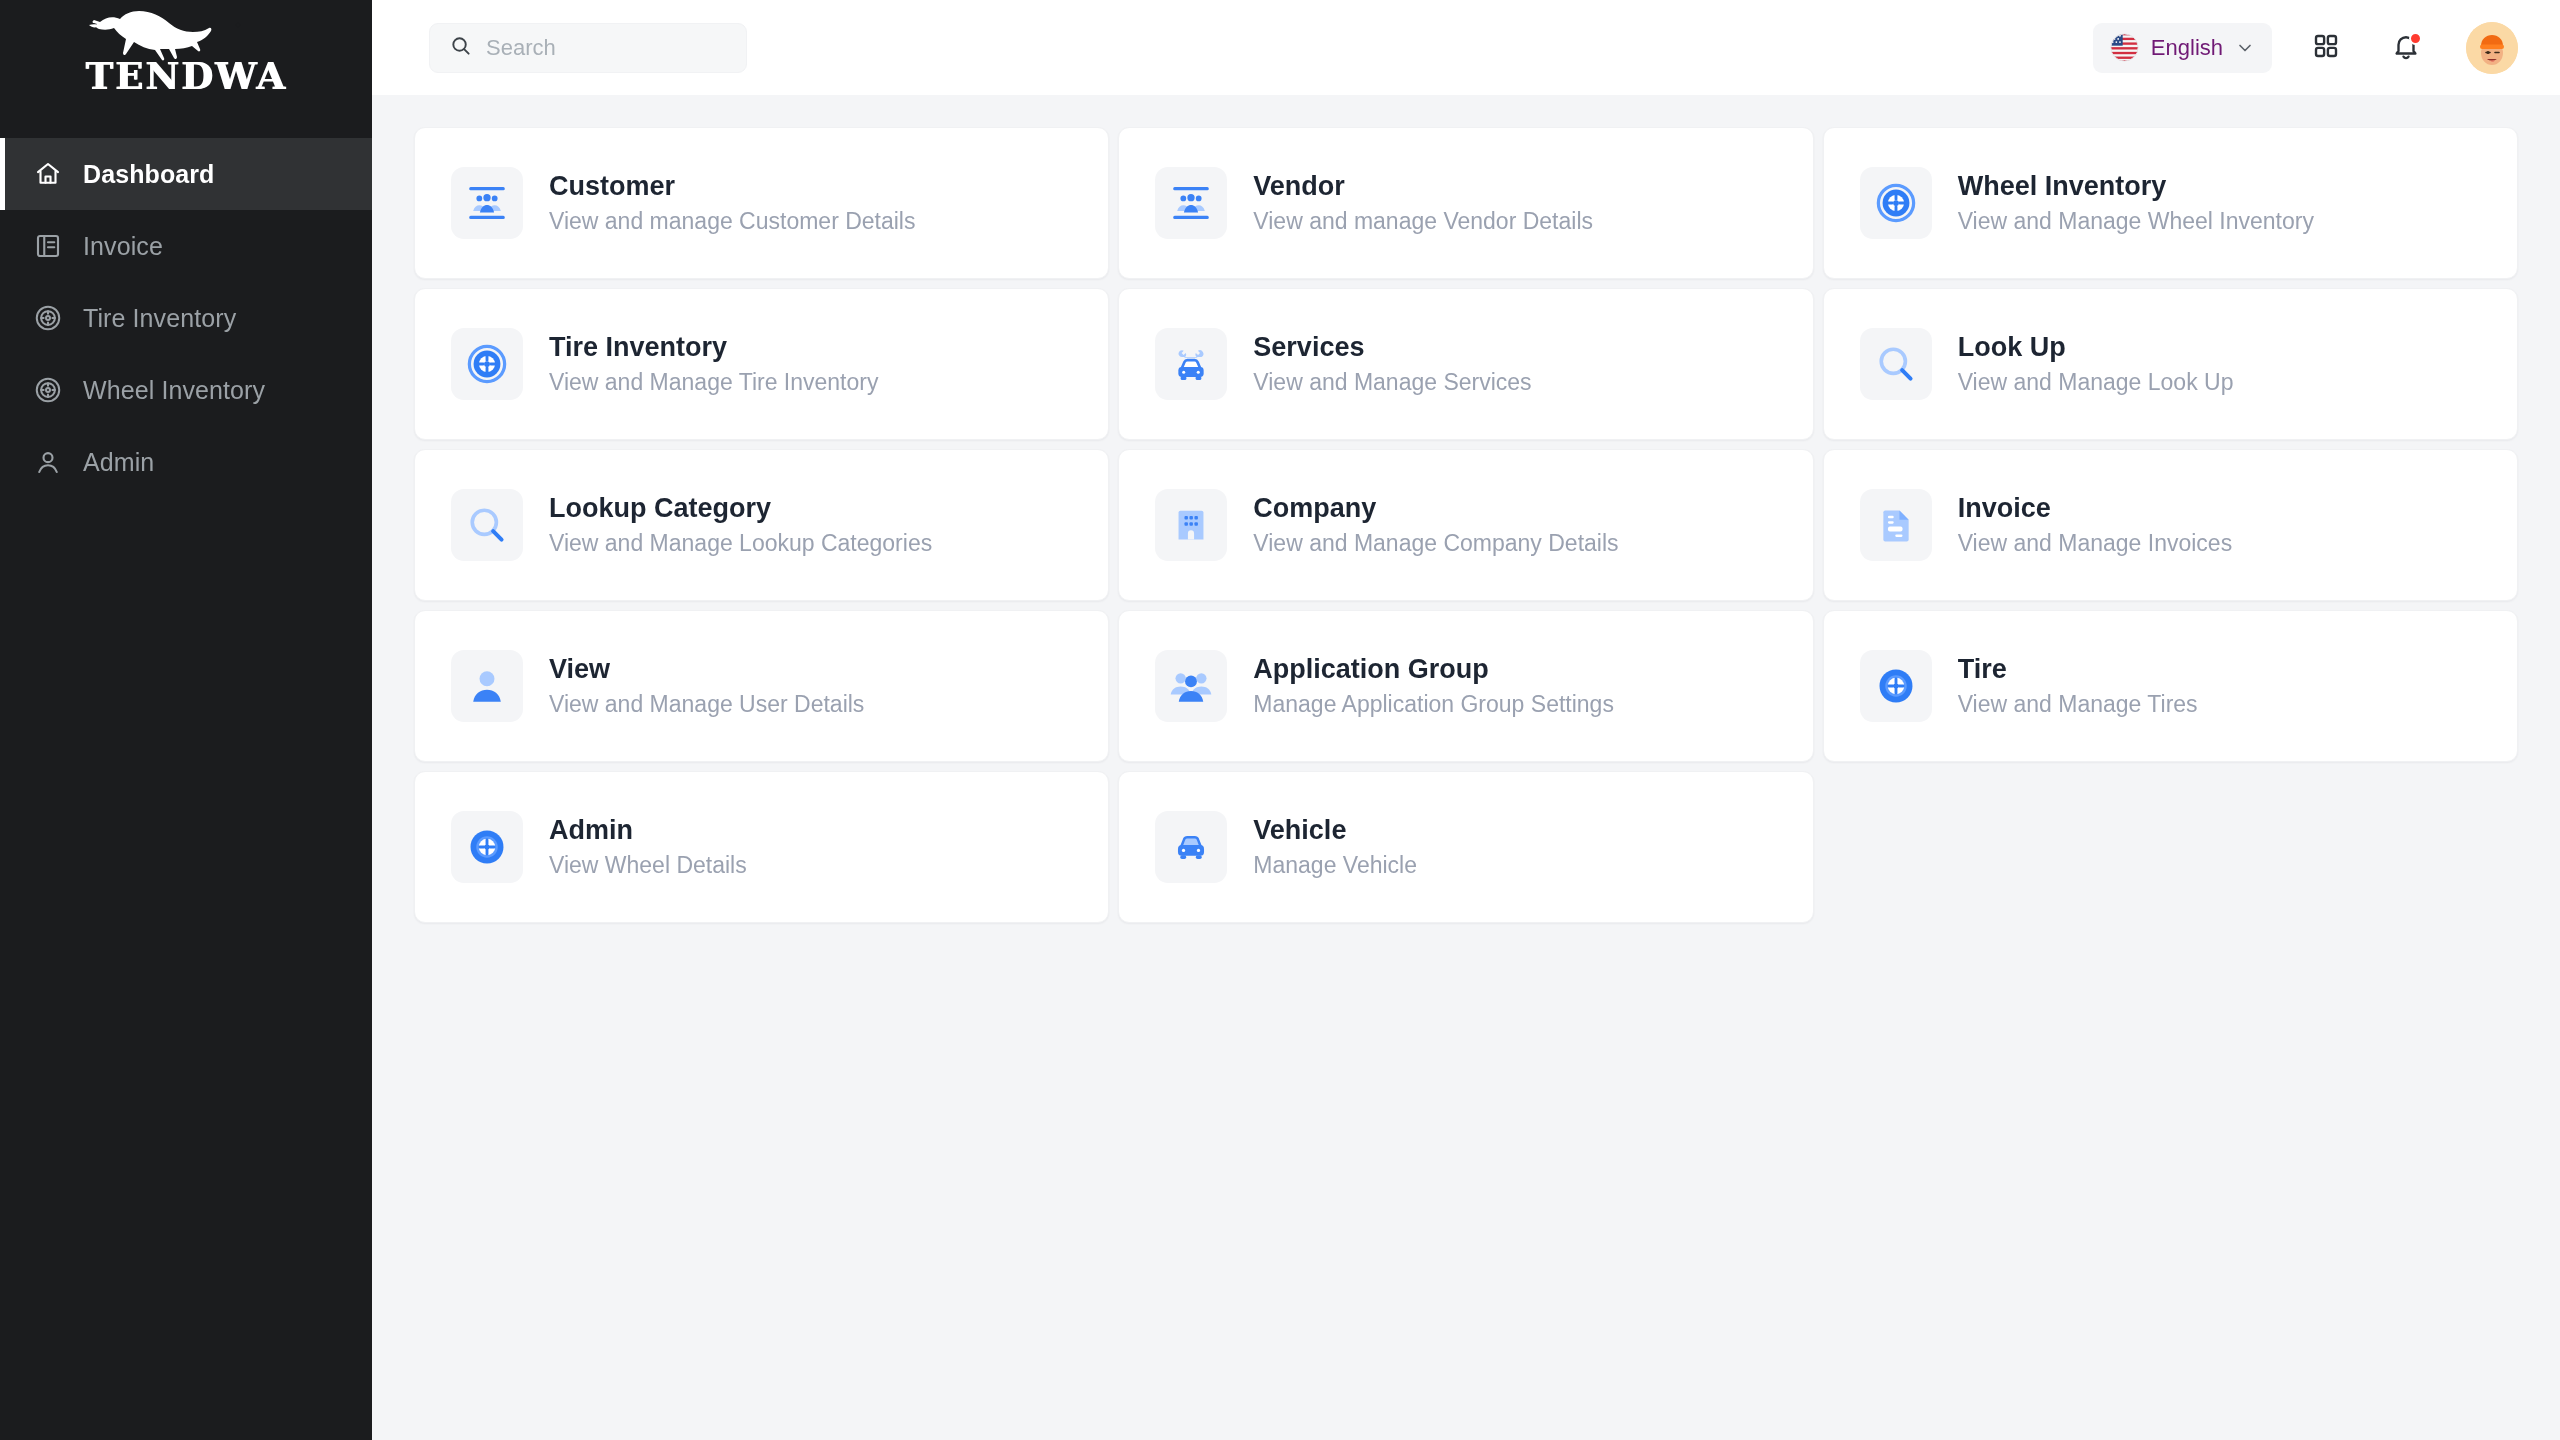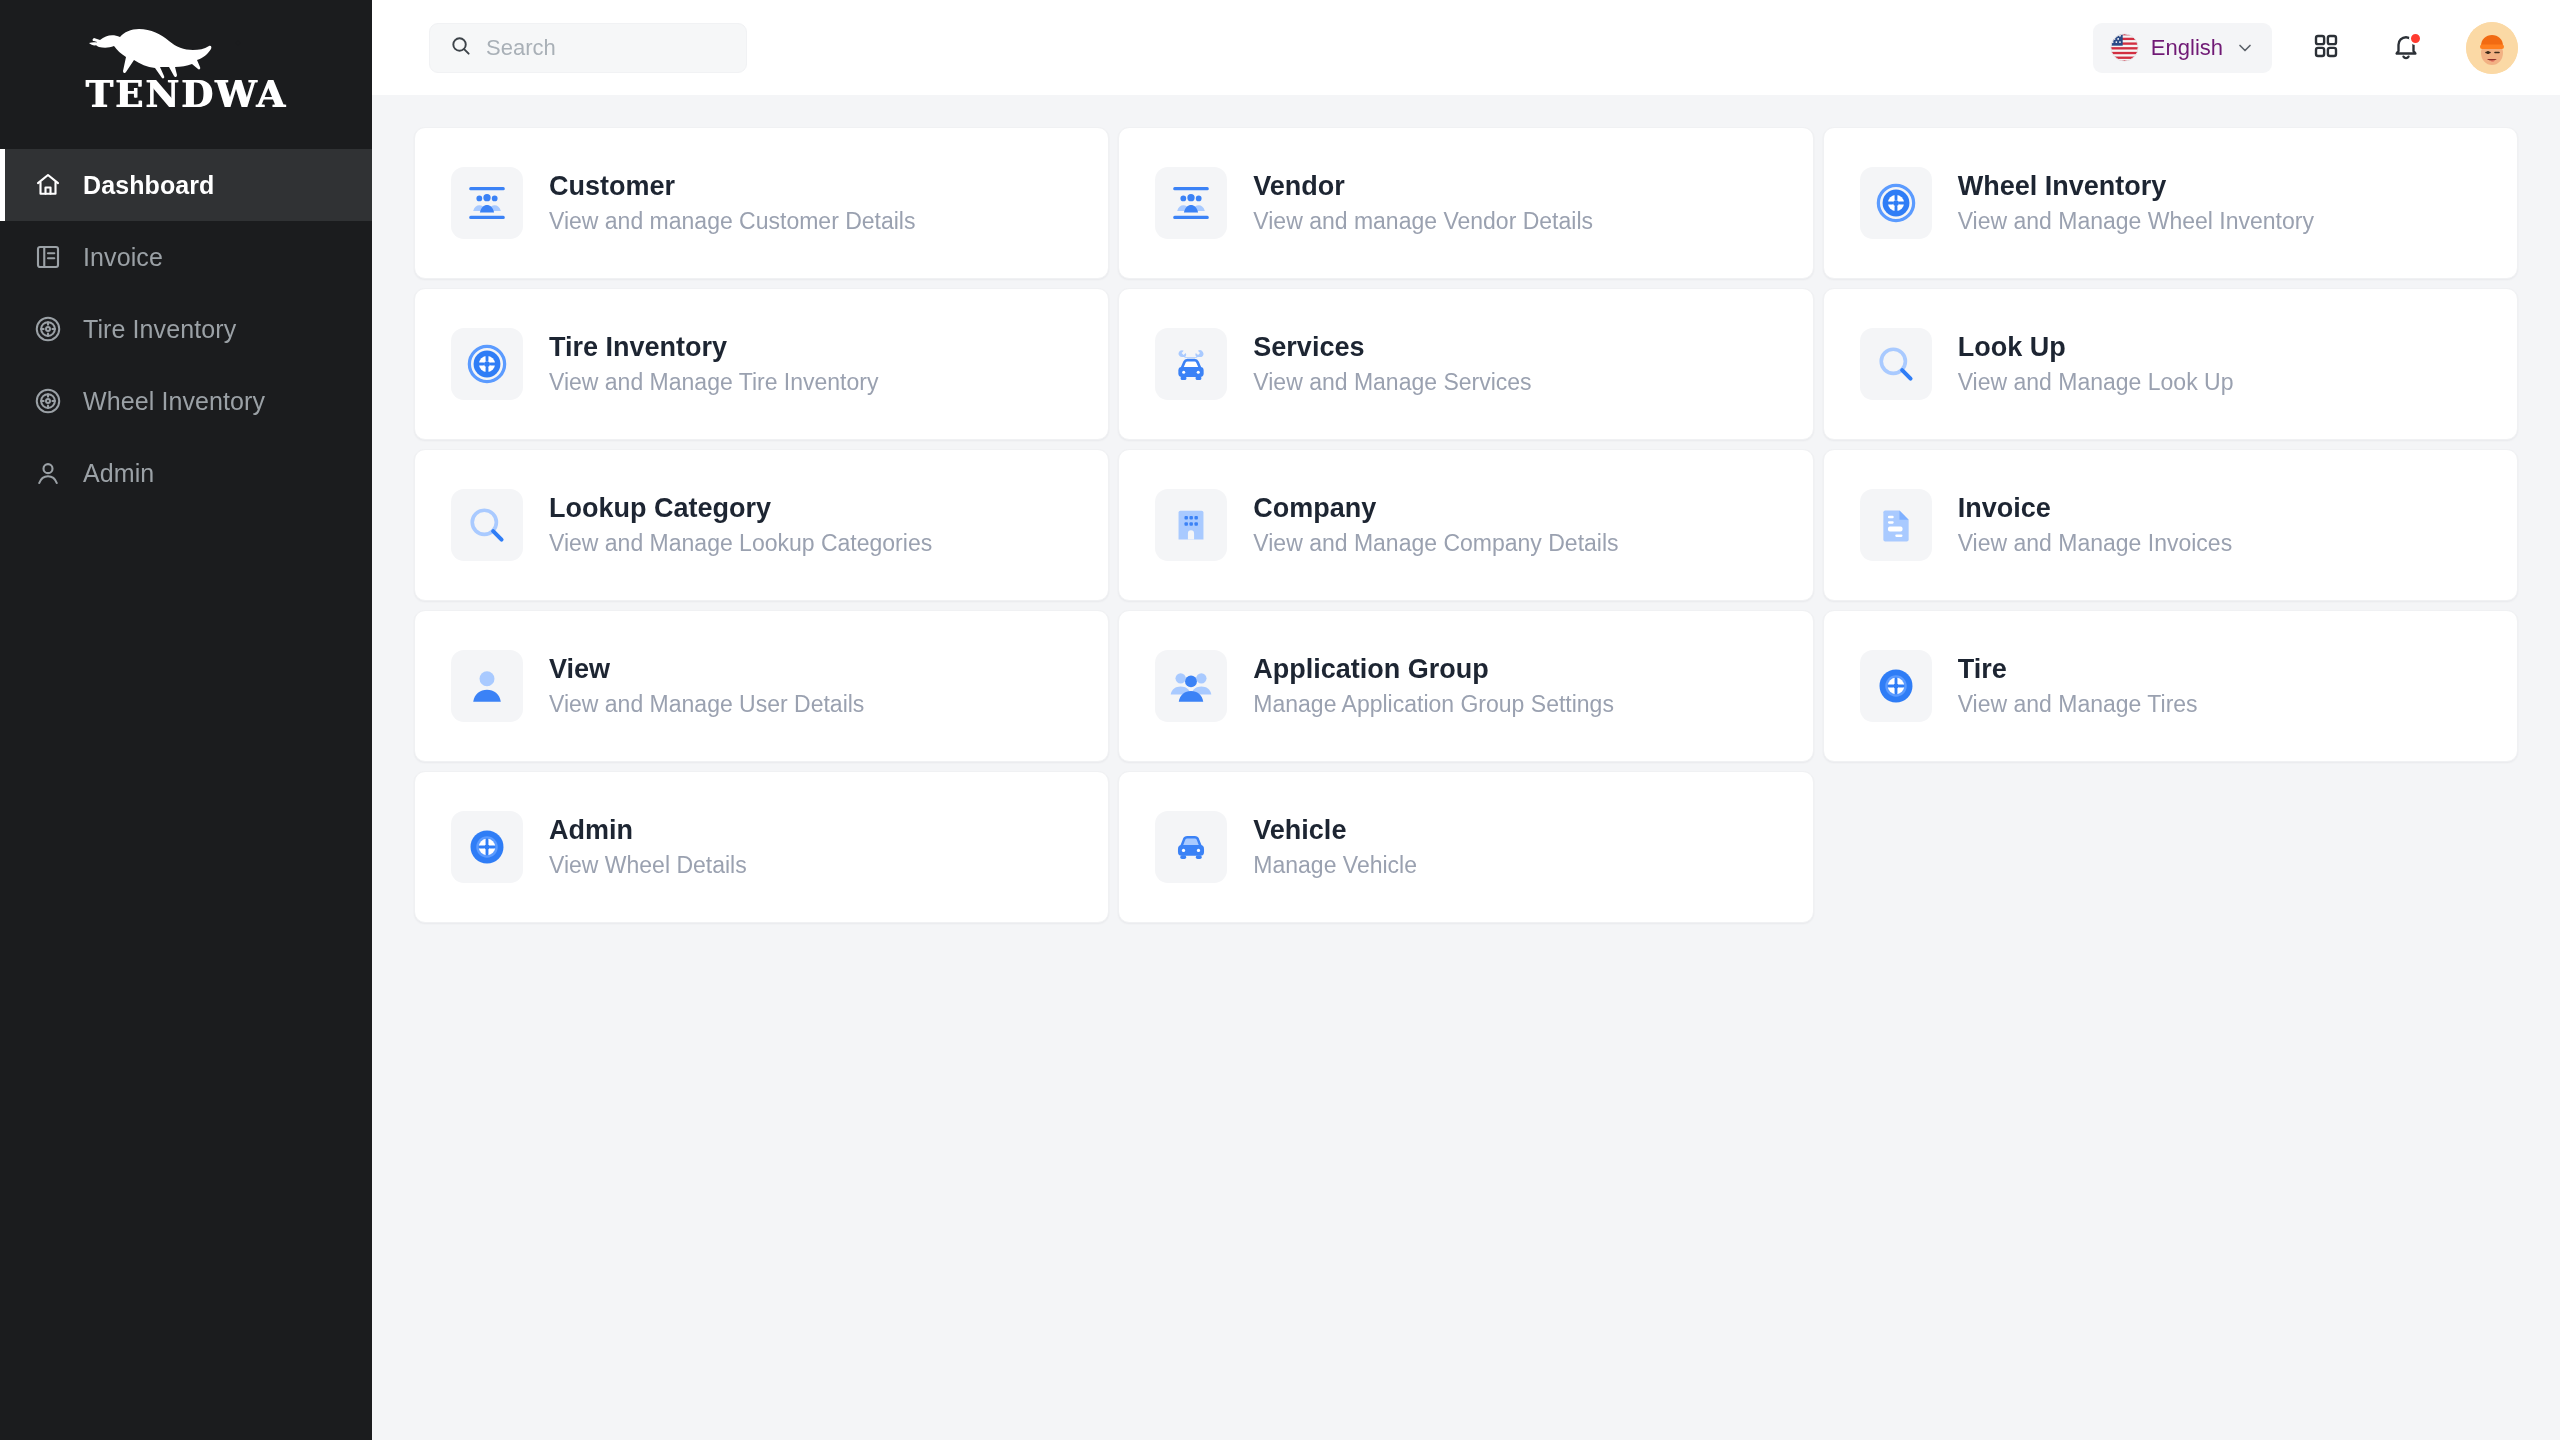"TENDWA" .brand { align-items: center -> none }
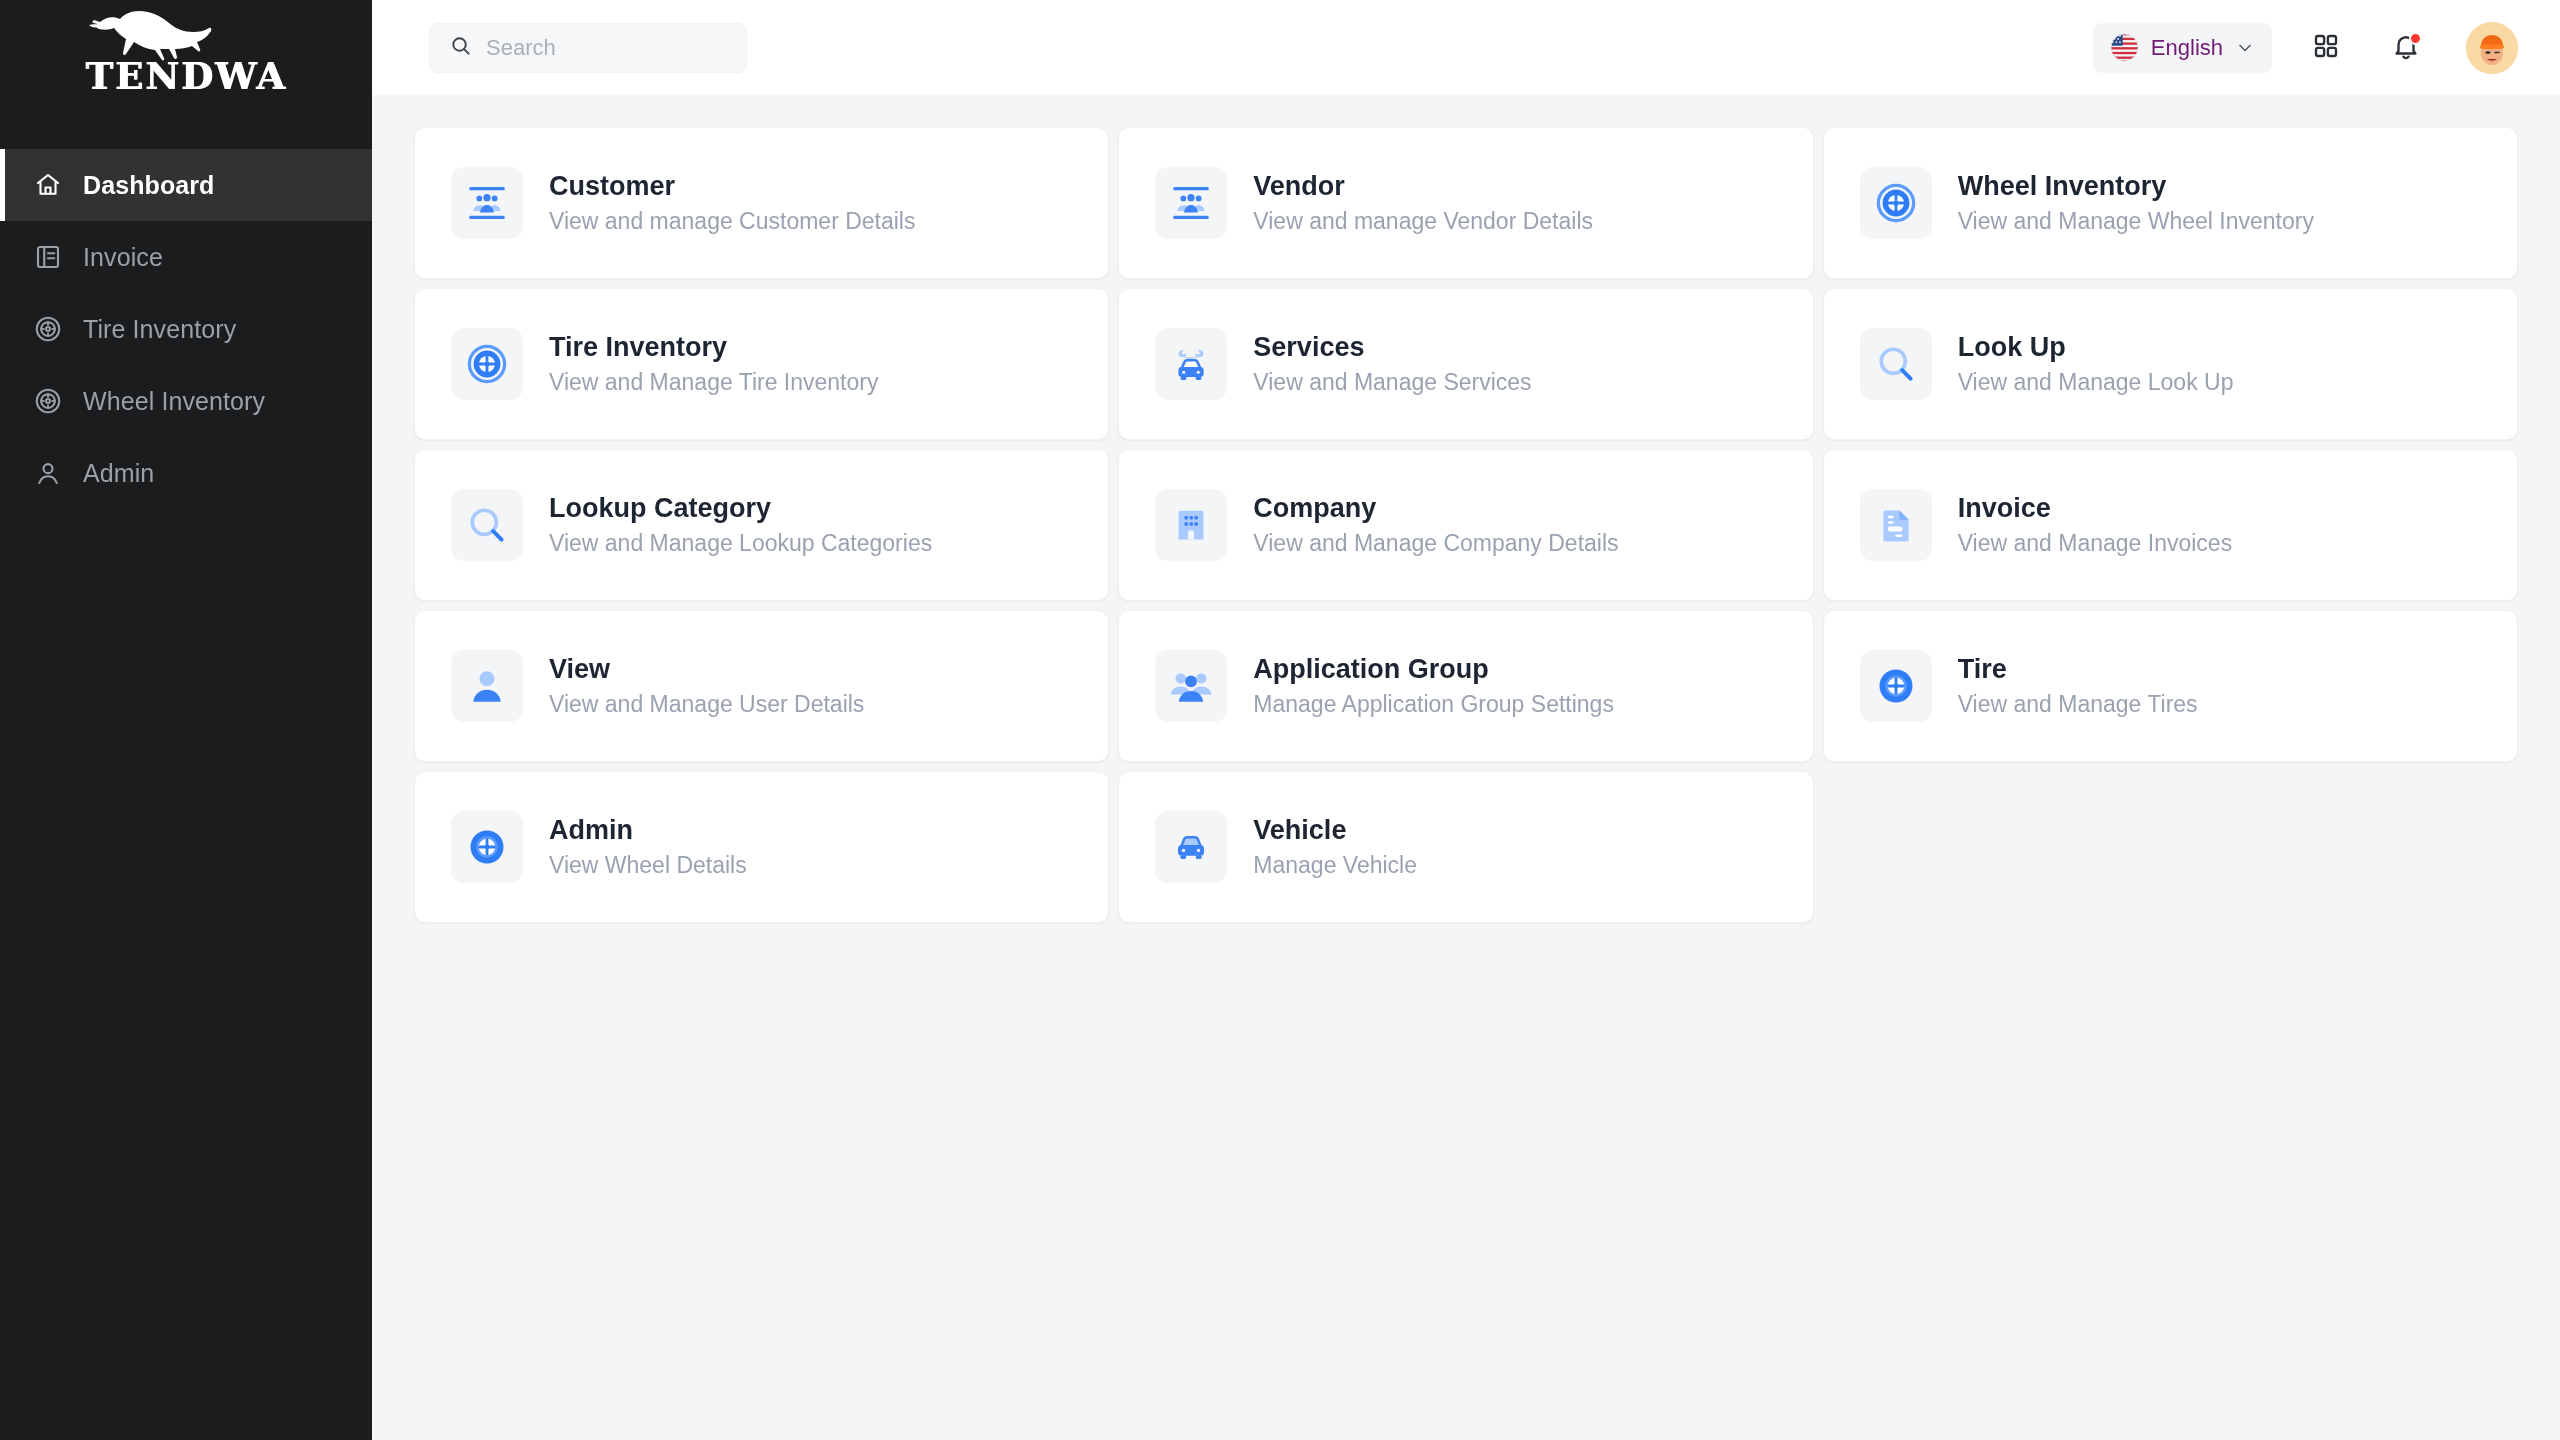"Dashboard" .nav { margin-top: 19px -> 8px }
